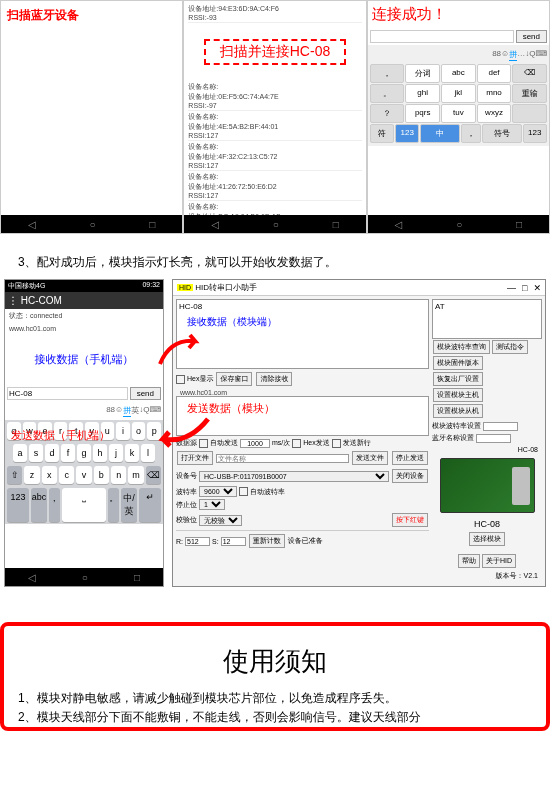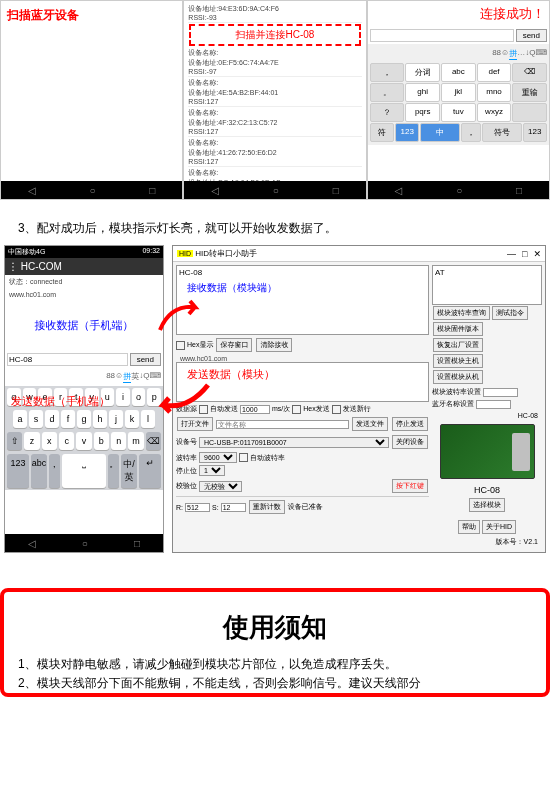"连接成功！" .red-text { font-size: 13px -> 15px; text-align: right -> left }
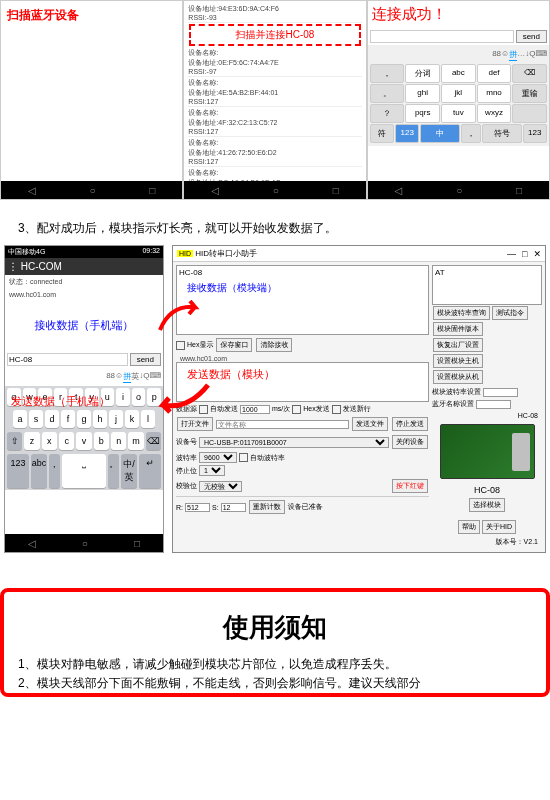"扫描并连接HC-08" .red-box { font-size: 10px -> 14px; margin: 1px -> 16px }
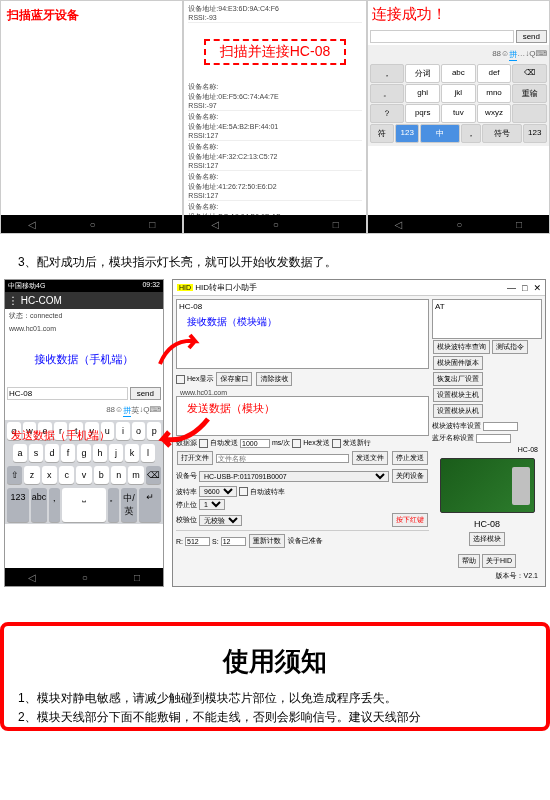"1000" input { text-align: none -> center }
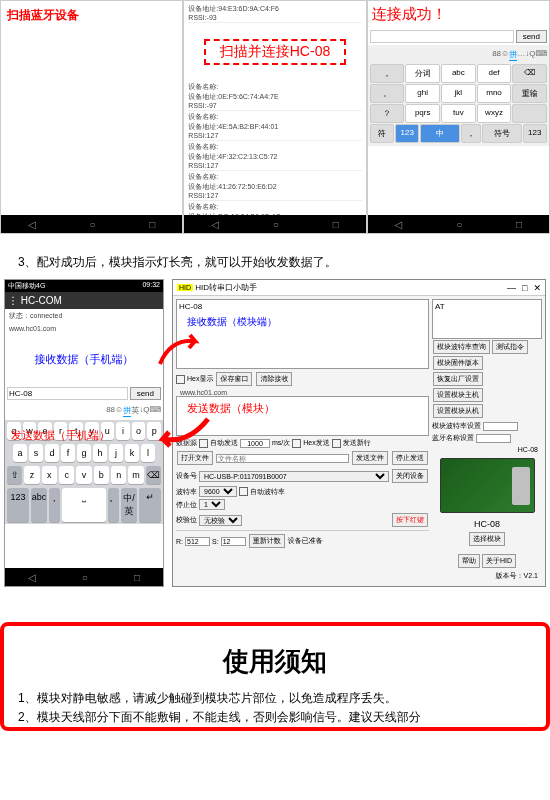"使用须知" .notice-title { font-weight: bold -> normal }
